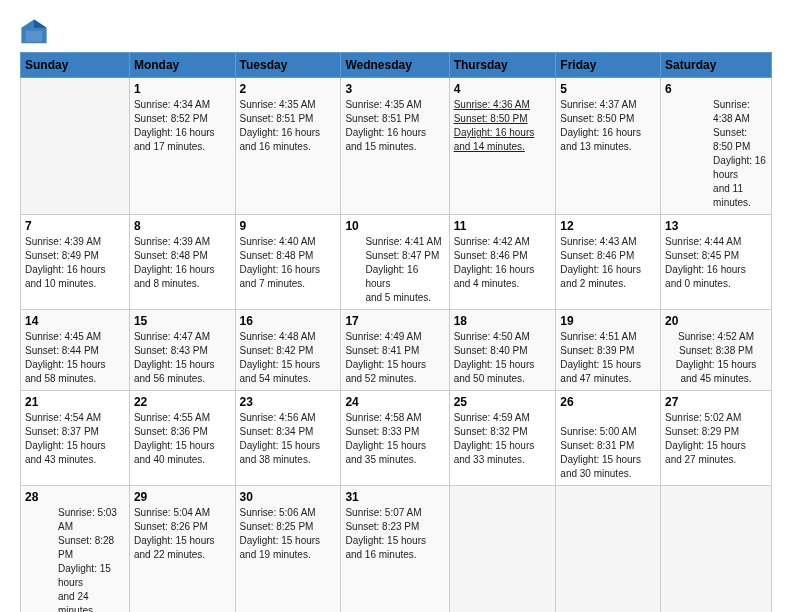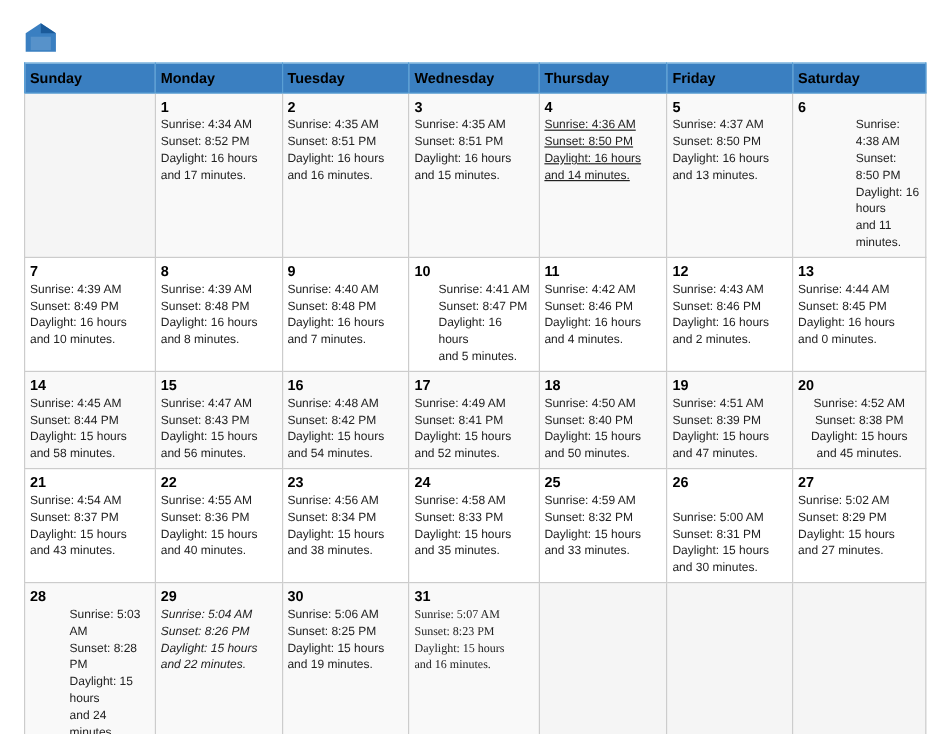"Sunrise: 5:04 AM" div.cell-content { font-style: italic -> none }
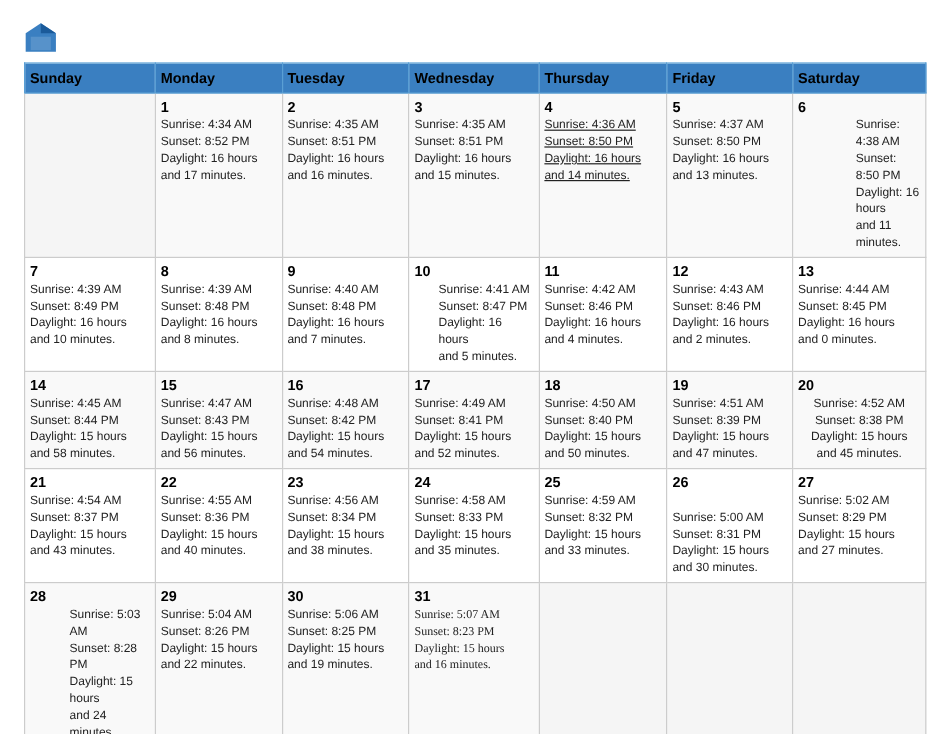"Sunrise: 5:07 AM" div.cell-content { font-family: Liberation Serif, serif -> none }
